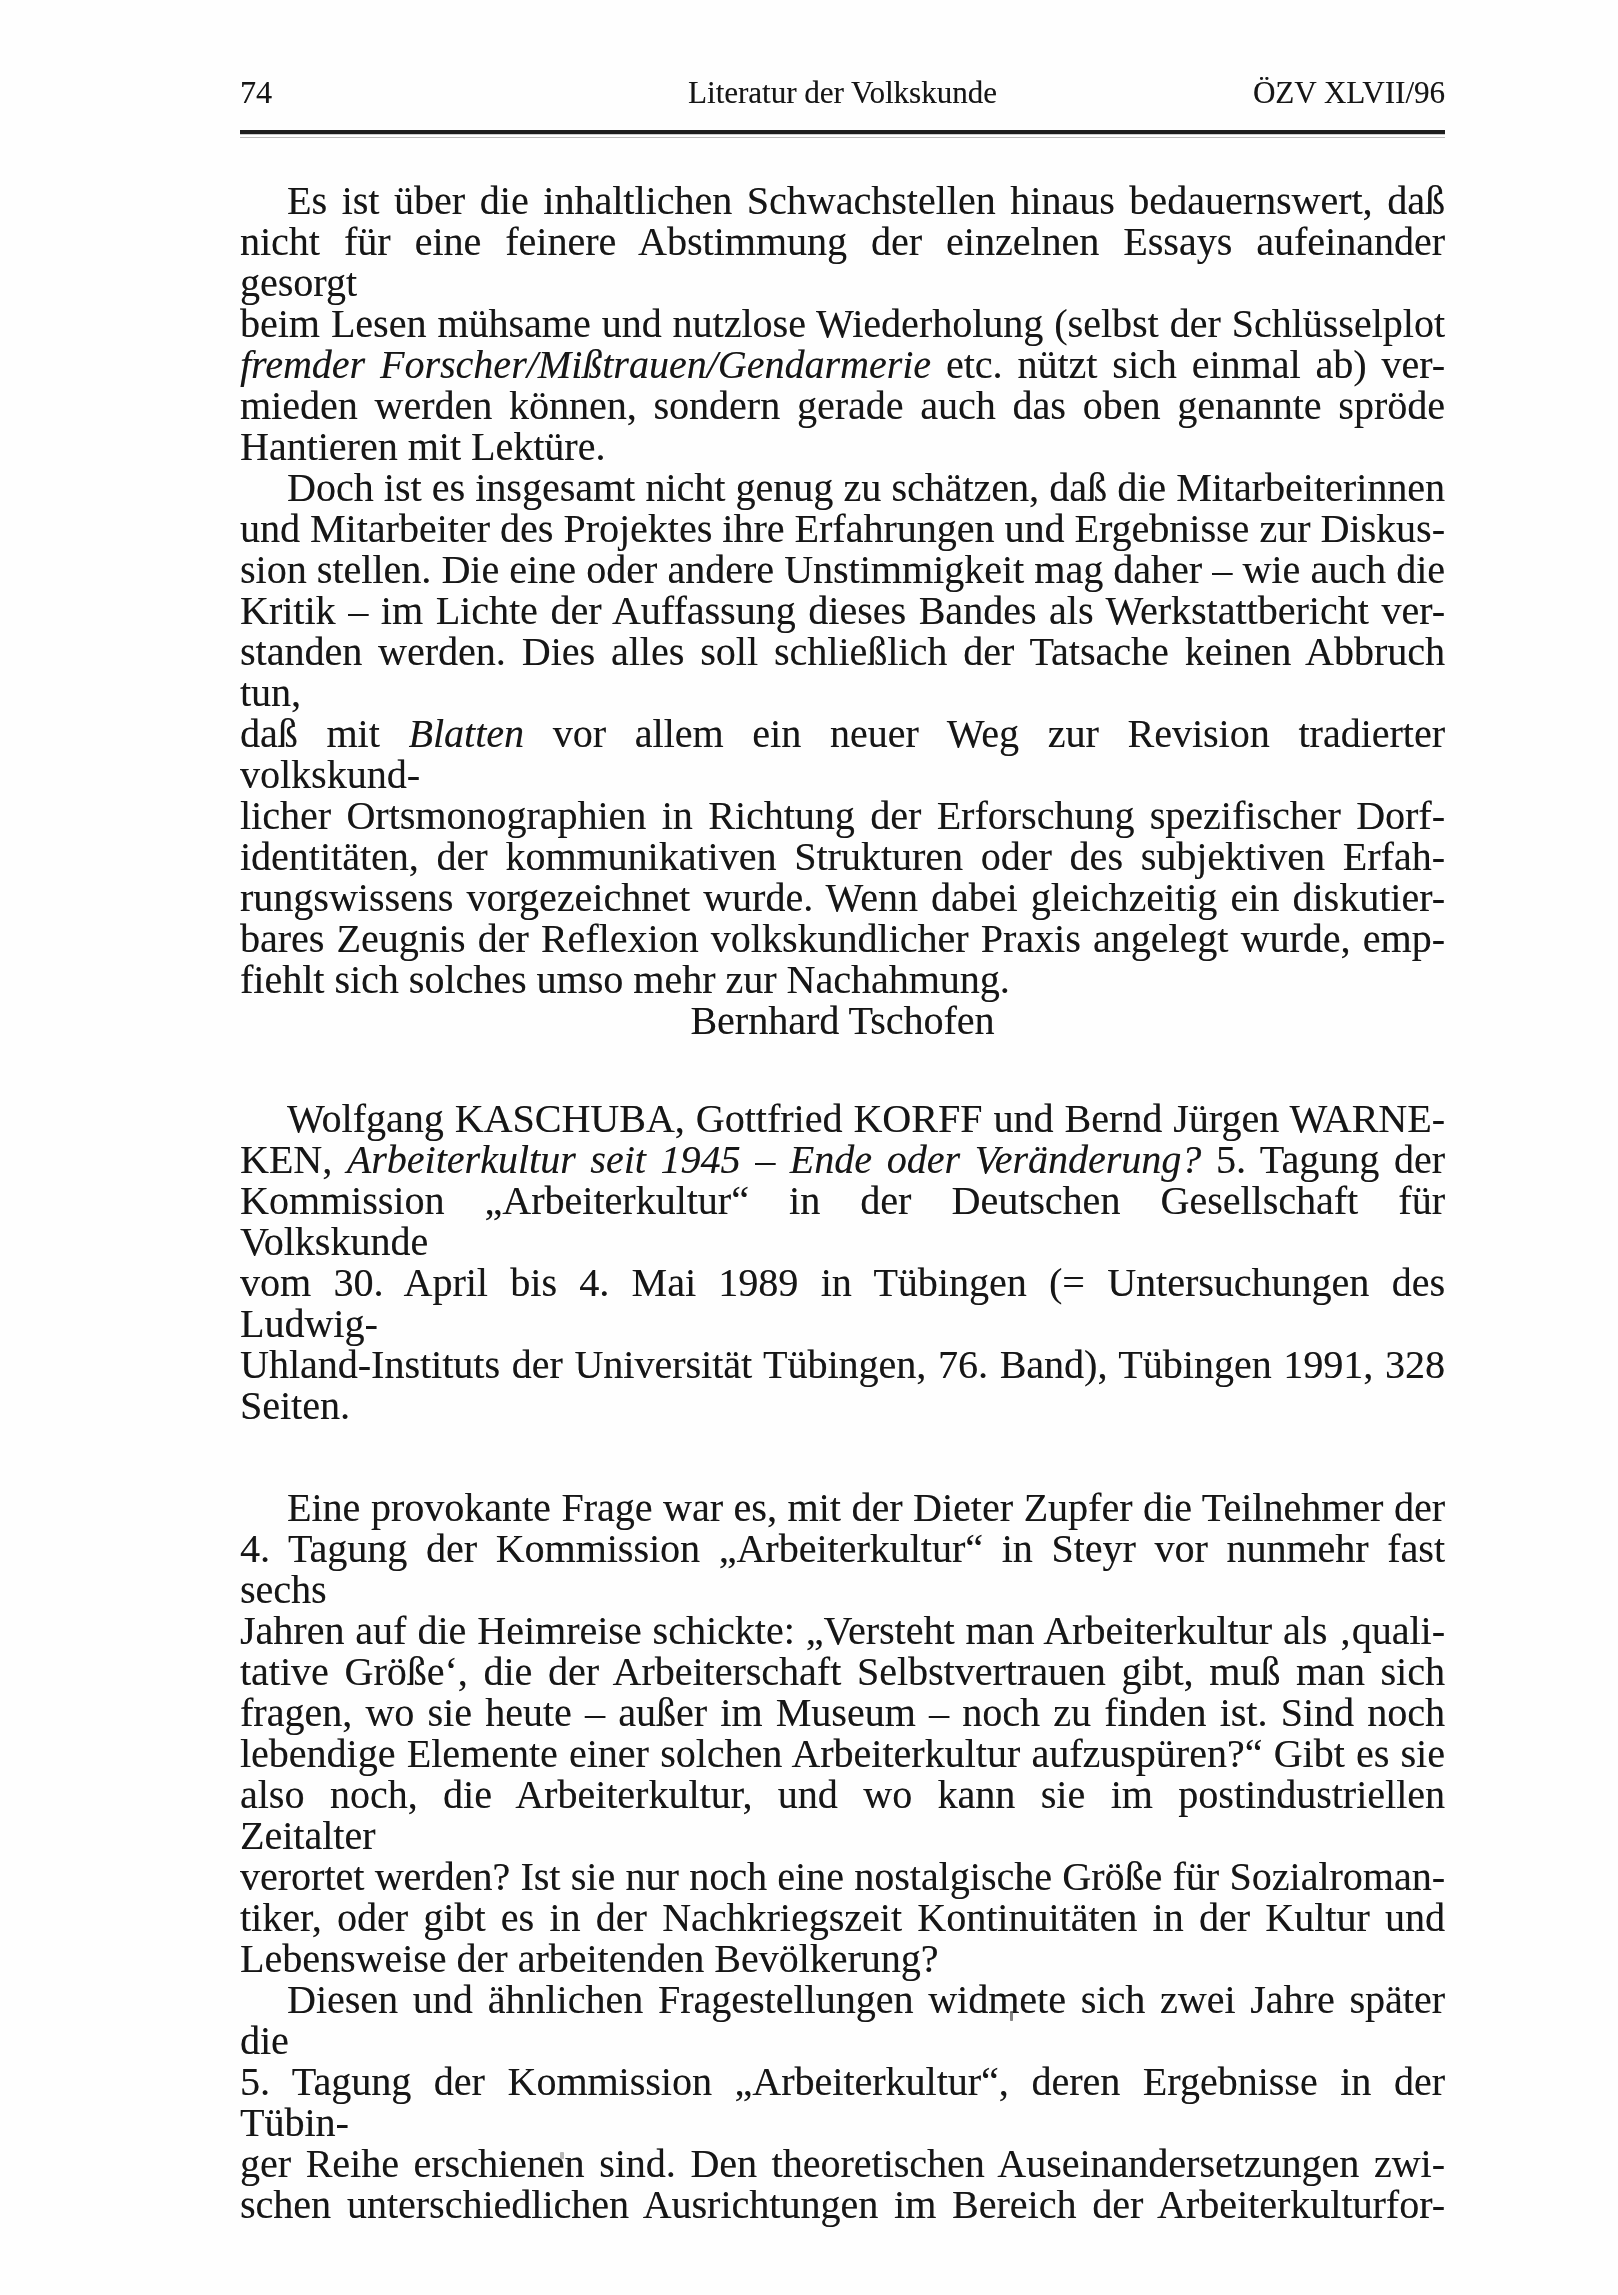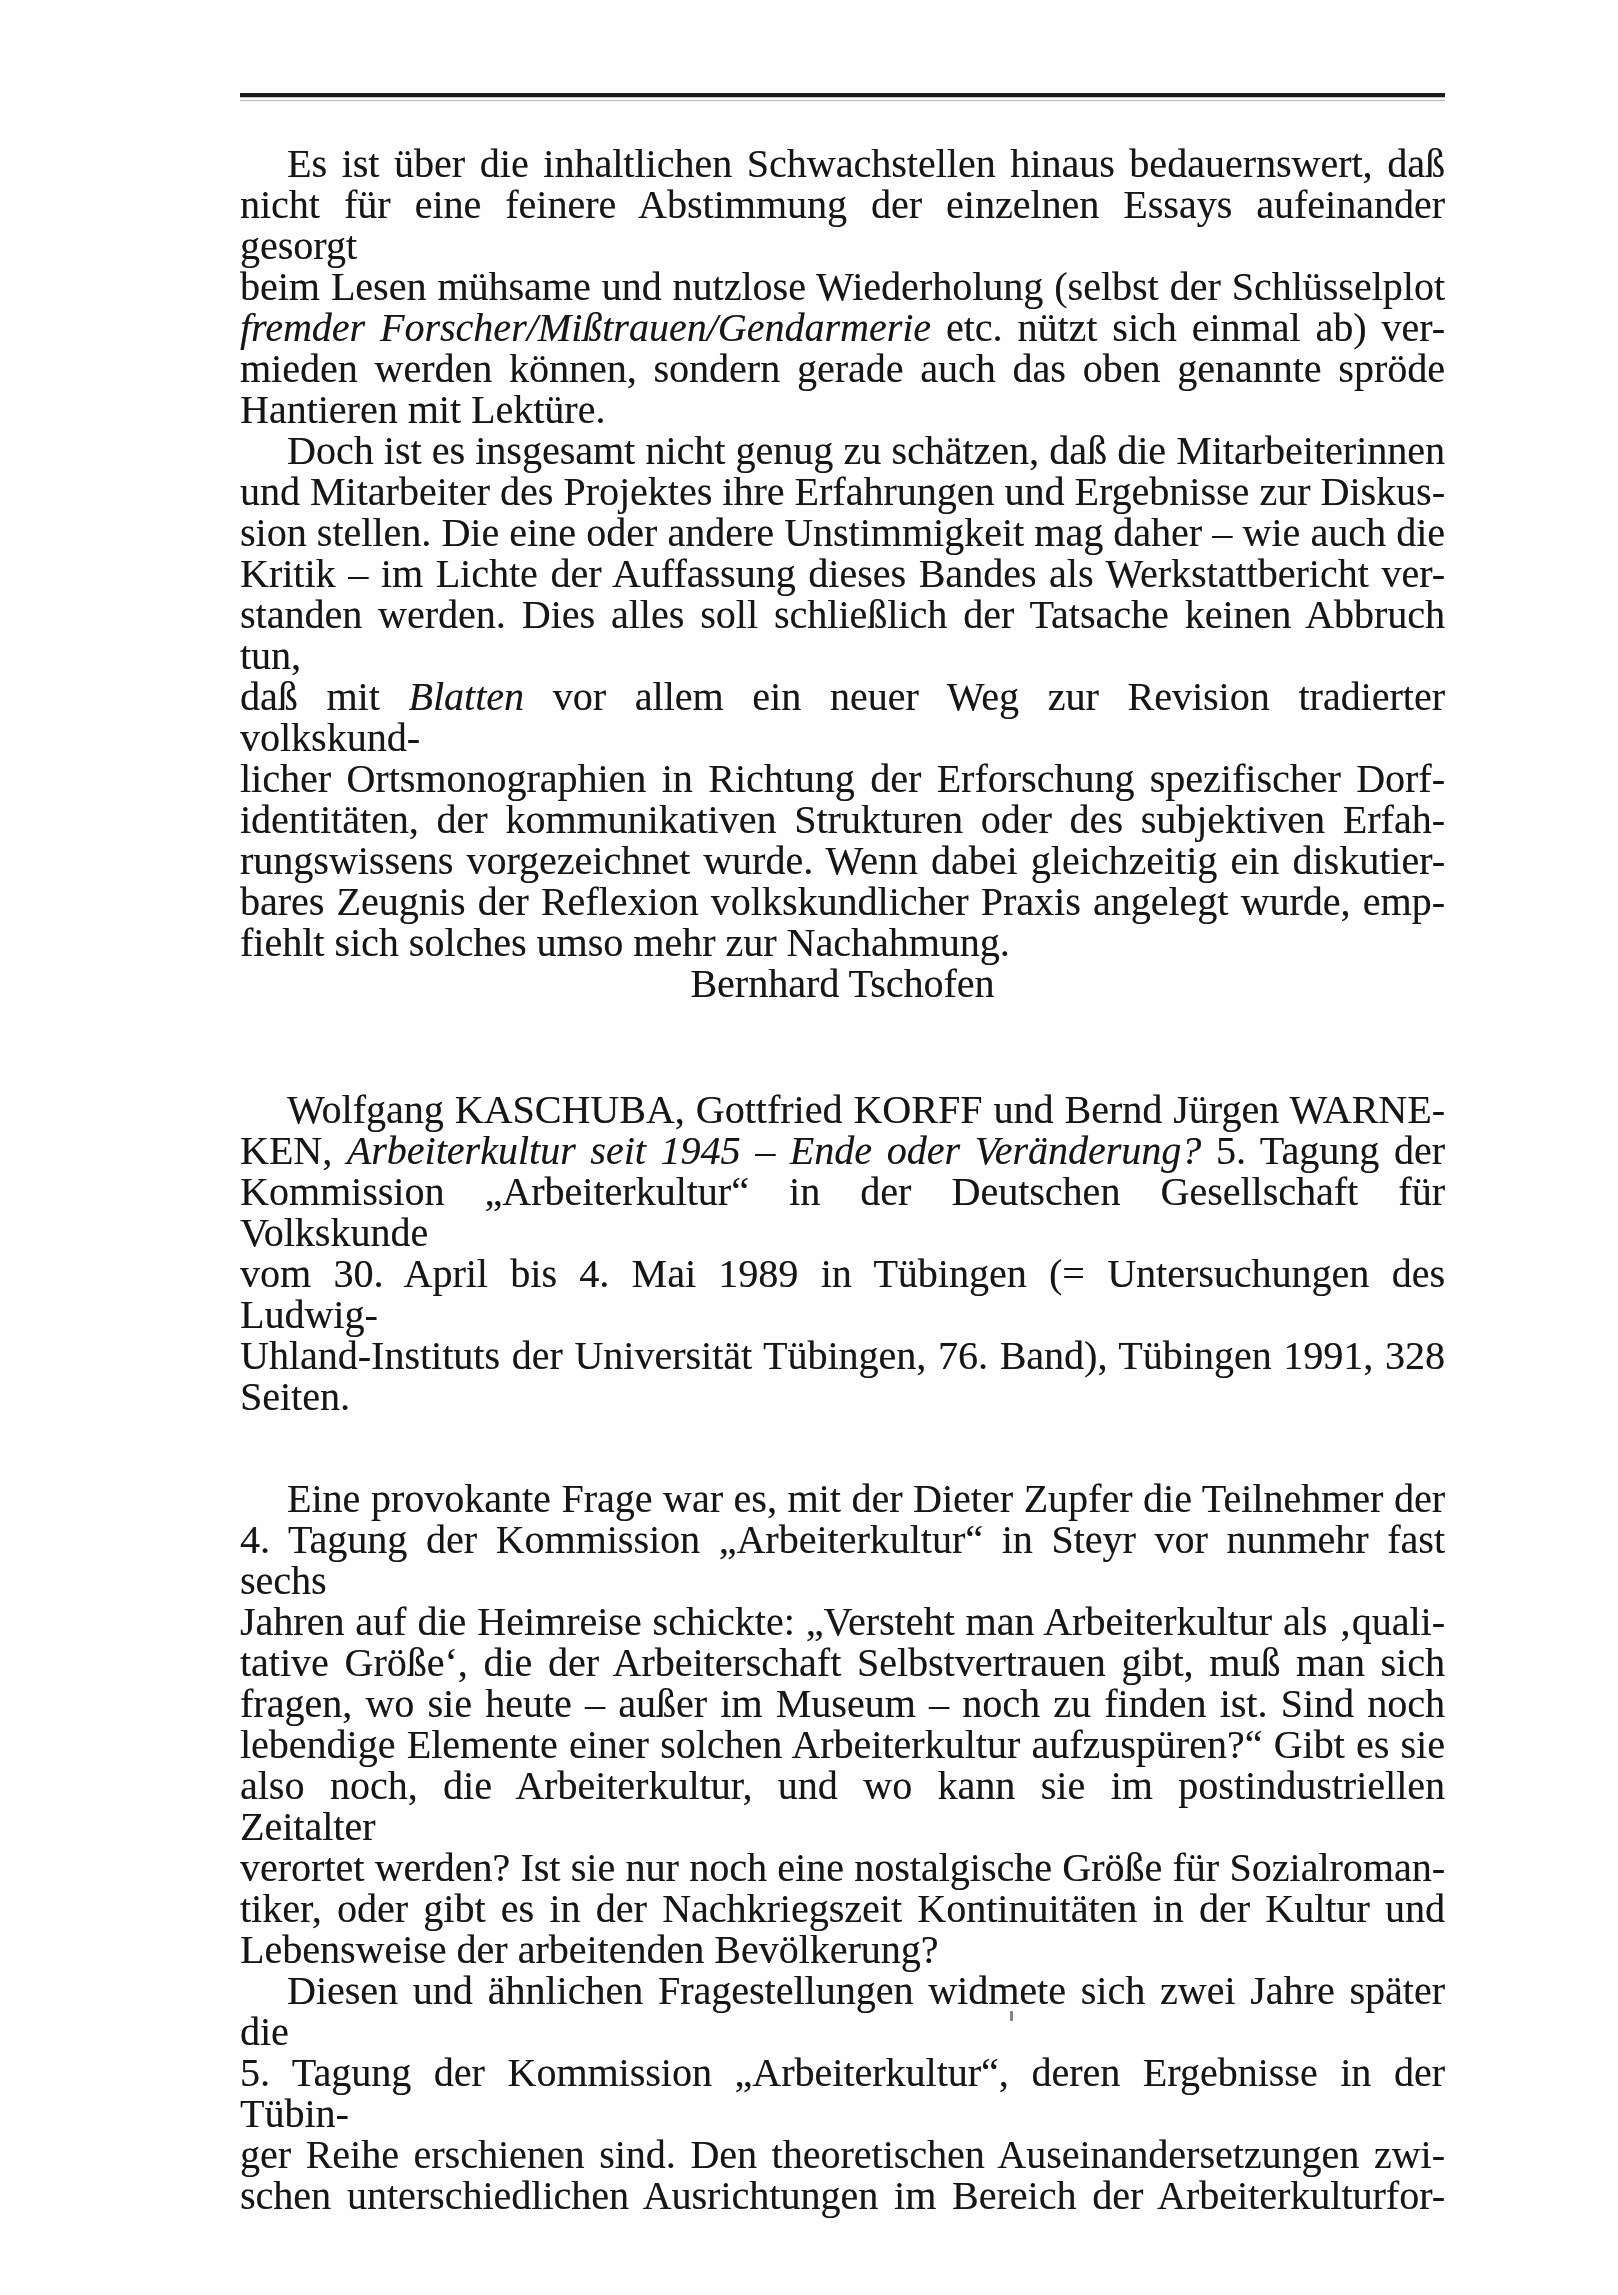"74" header.page-header { html: none -> <header> <span>74</span> <span>Literatur der Volkskunde</span> <span>ÖZV XLVII/96</span> </header> }
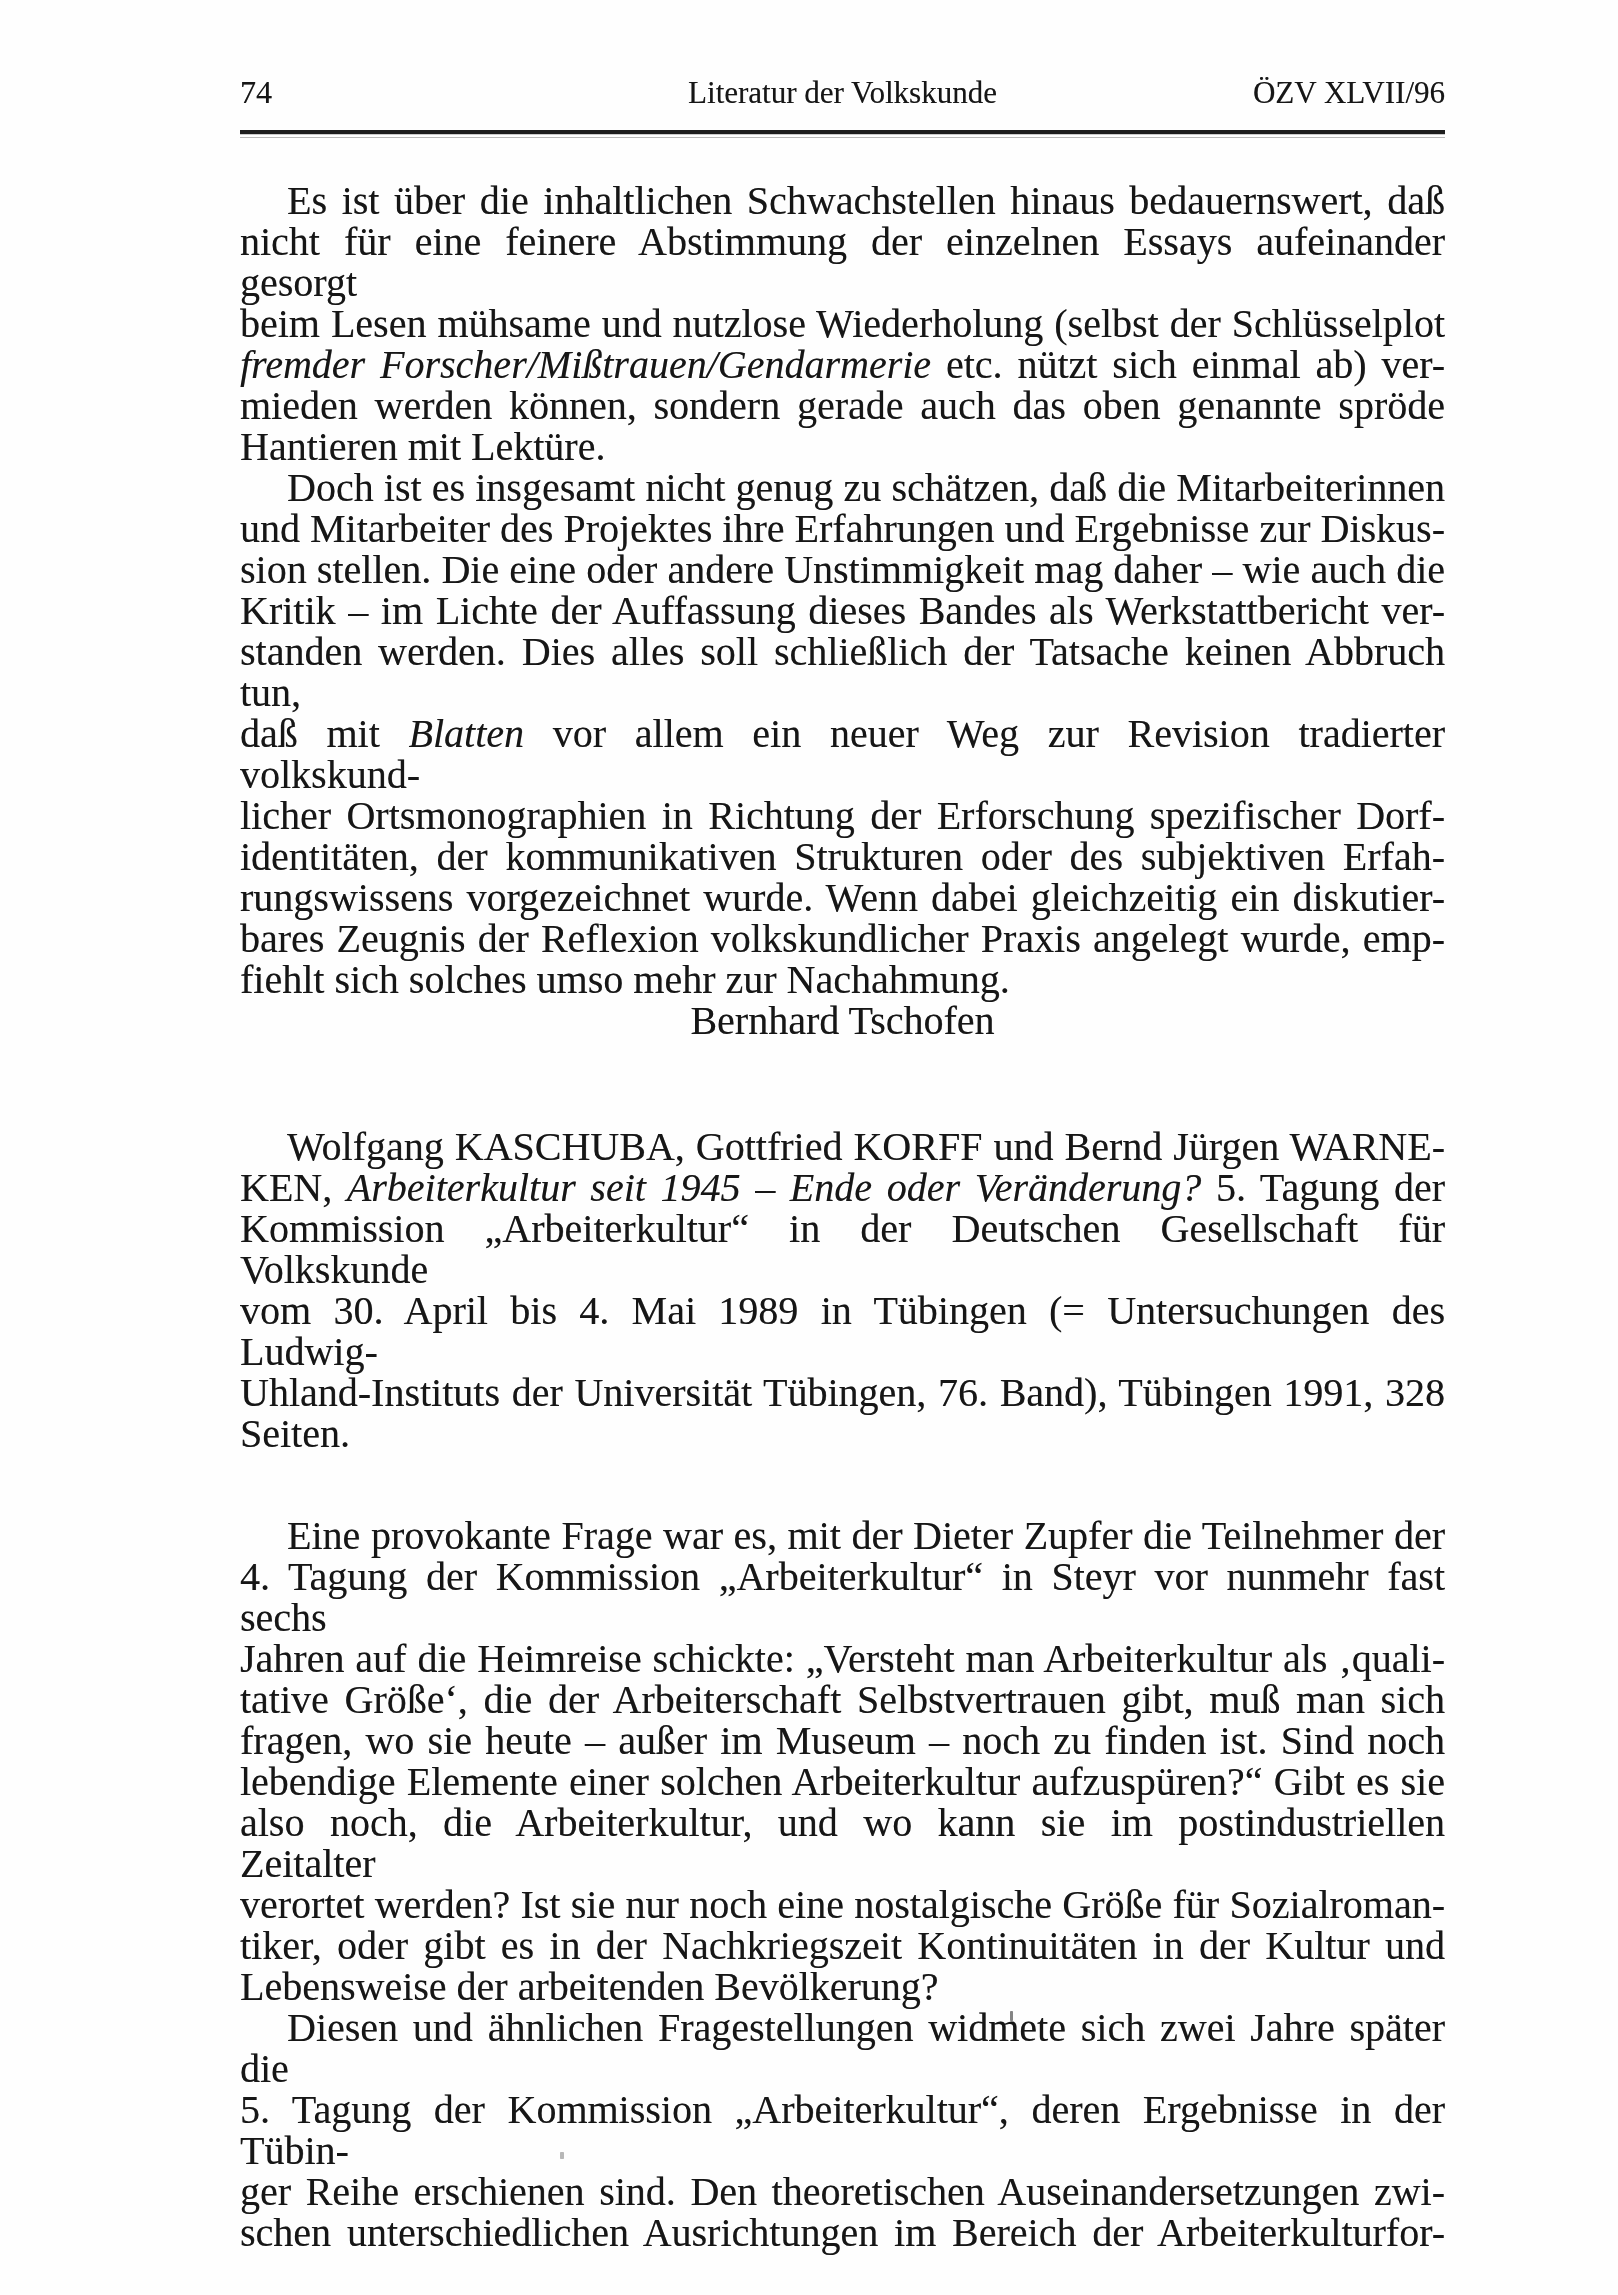"Wolfgang KASCHUBA, Gottfried KORFF und" div.para { margin-top: 85px -> 57px }
